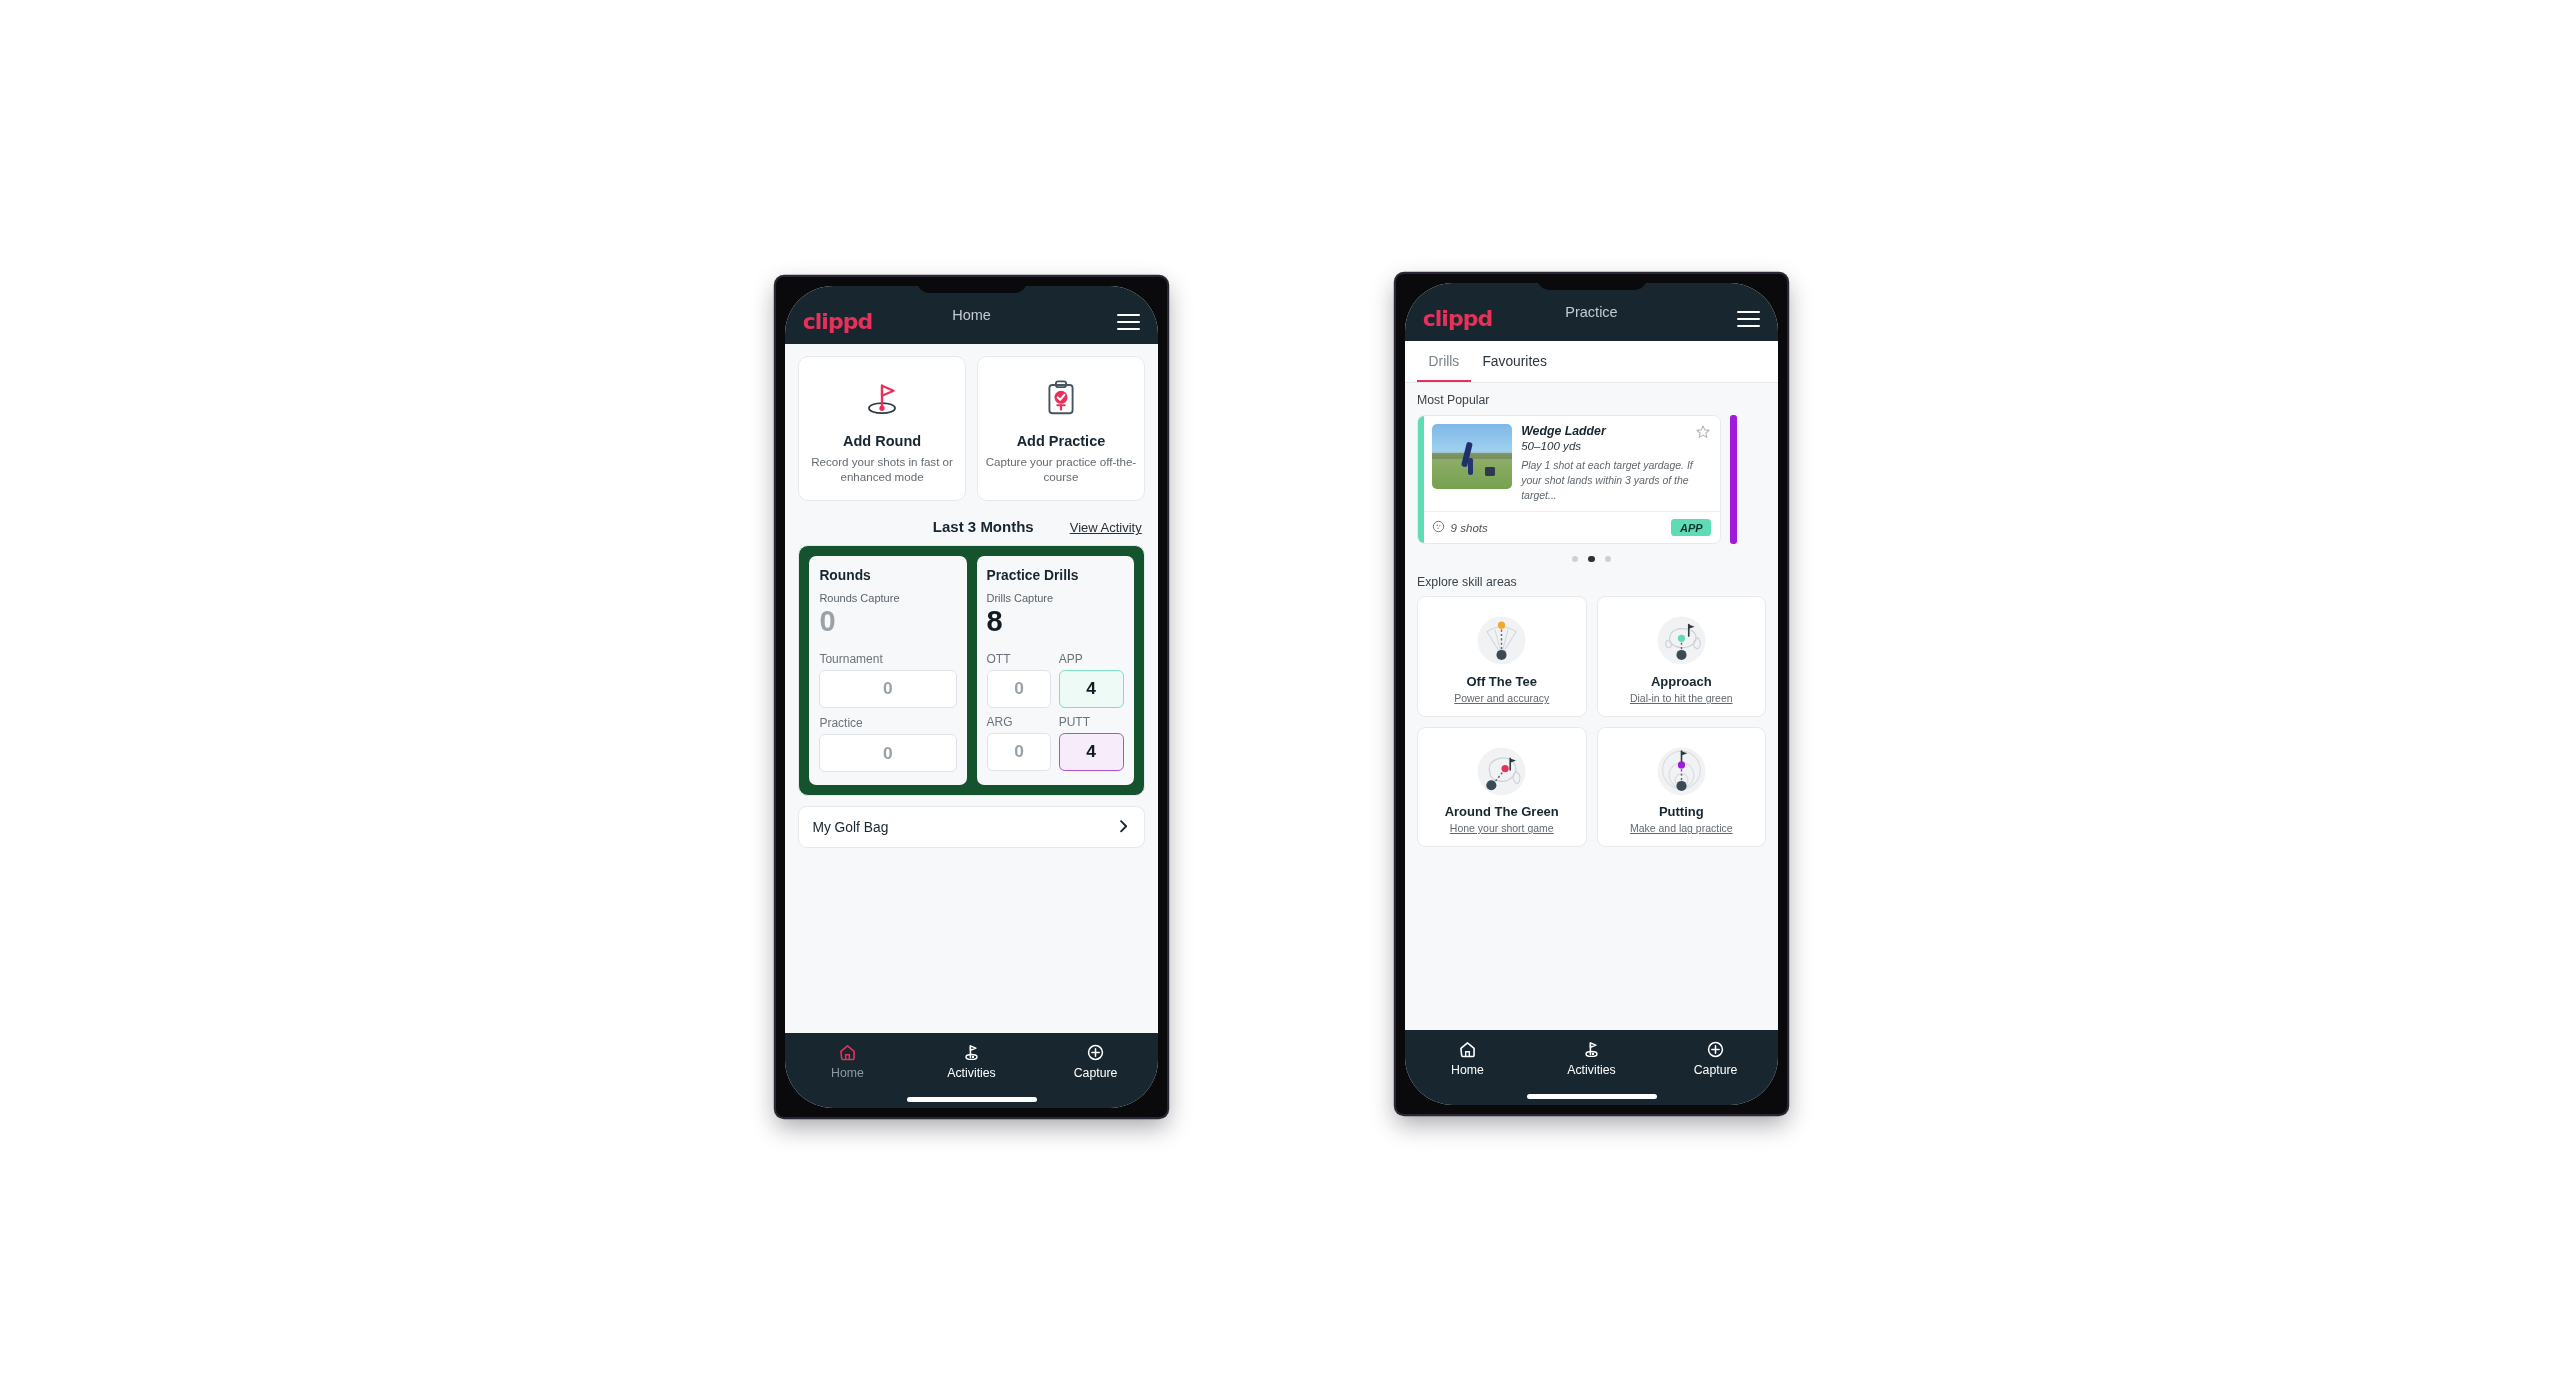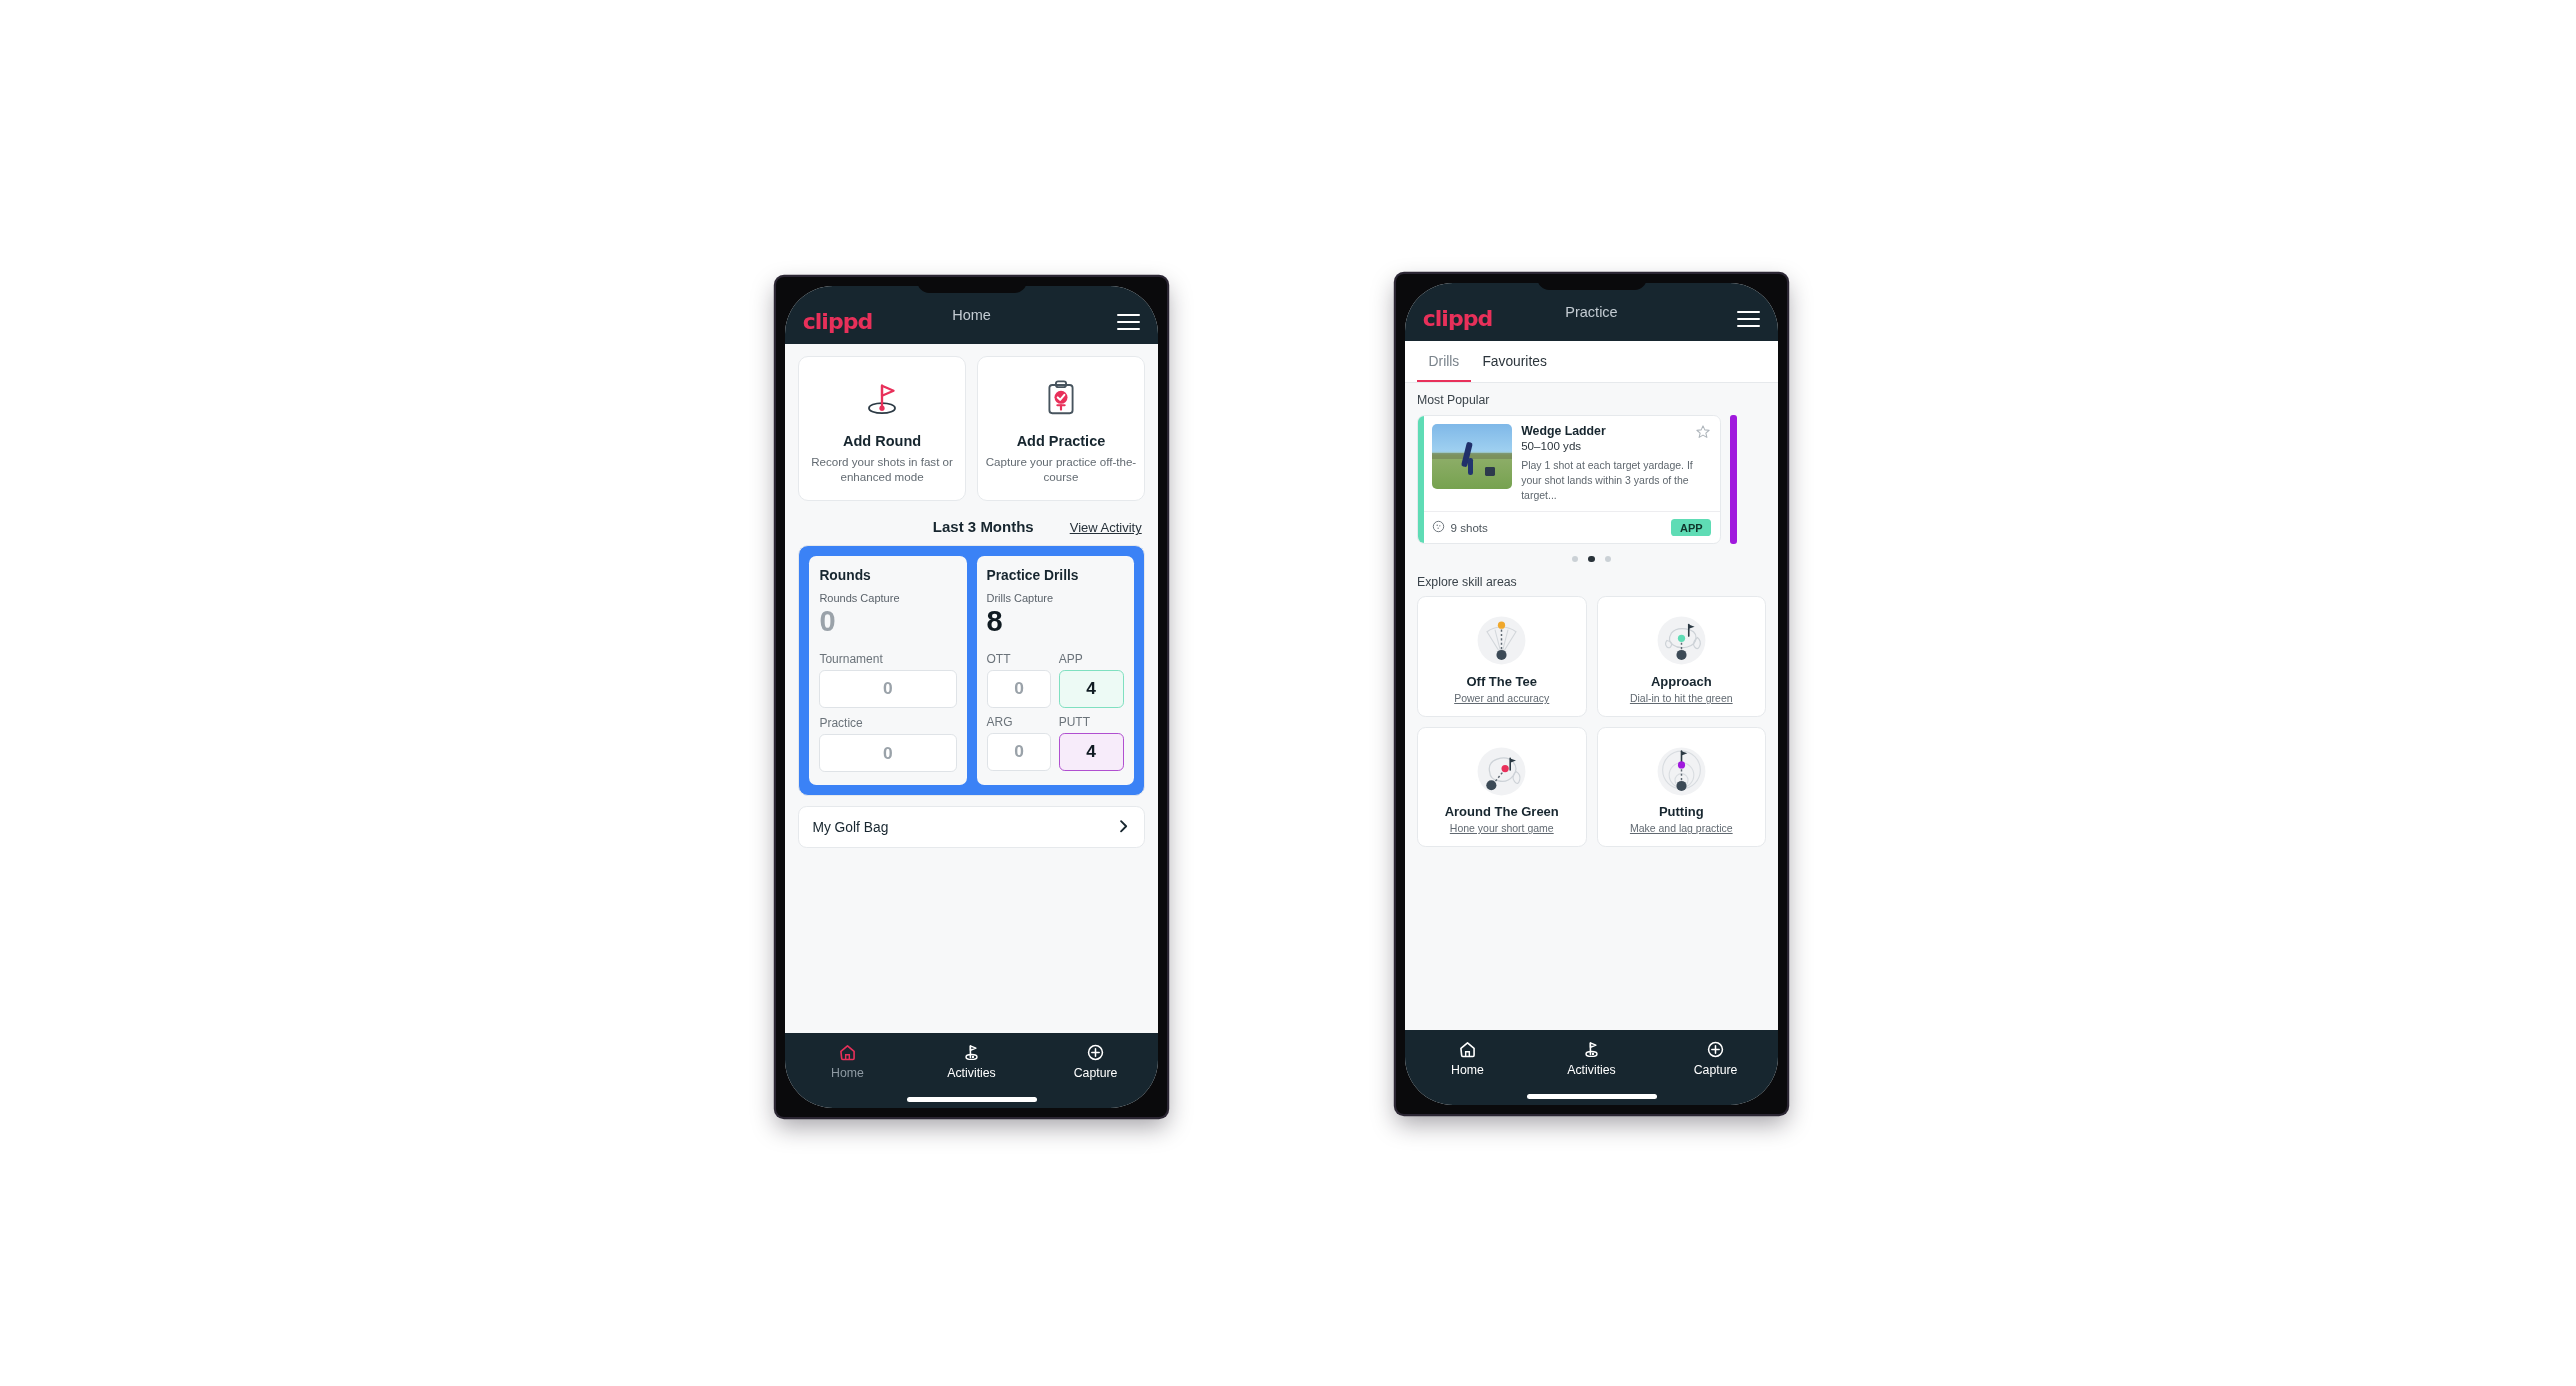"Wedge Ladder" .carousel { font-style: none -> italic }
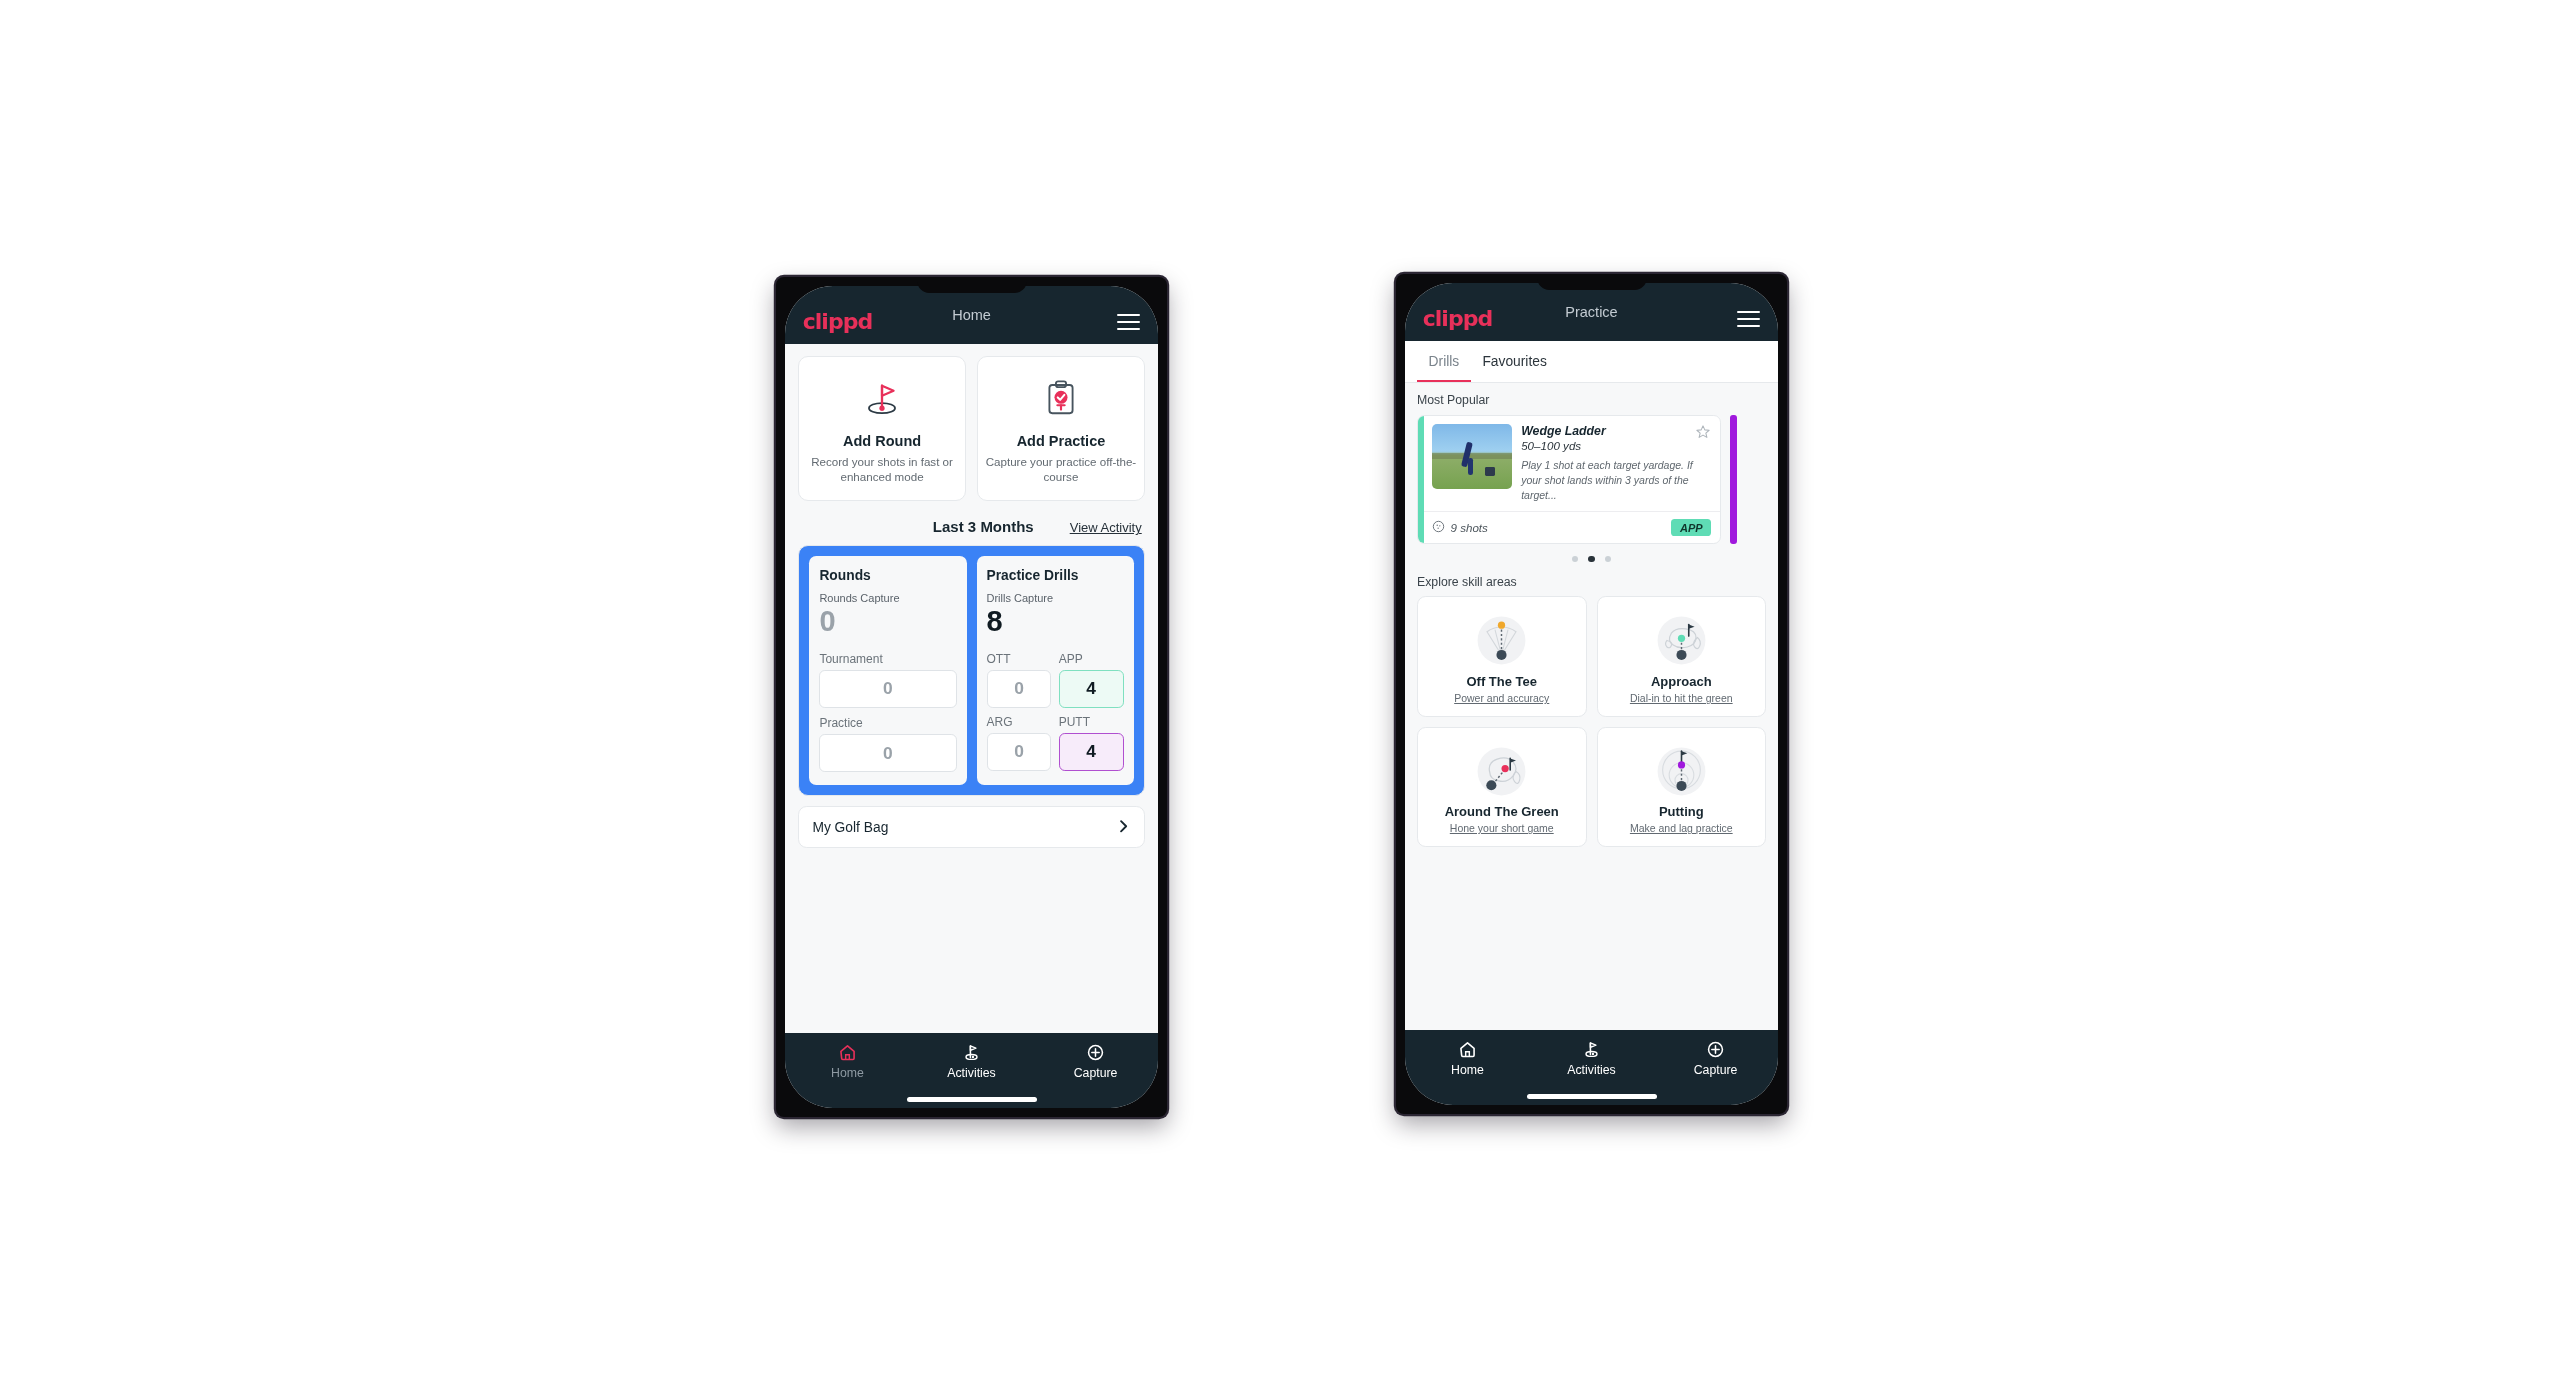"Rounds" .stats-card { background: #3b82f6 -> #14532d }
